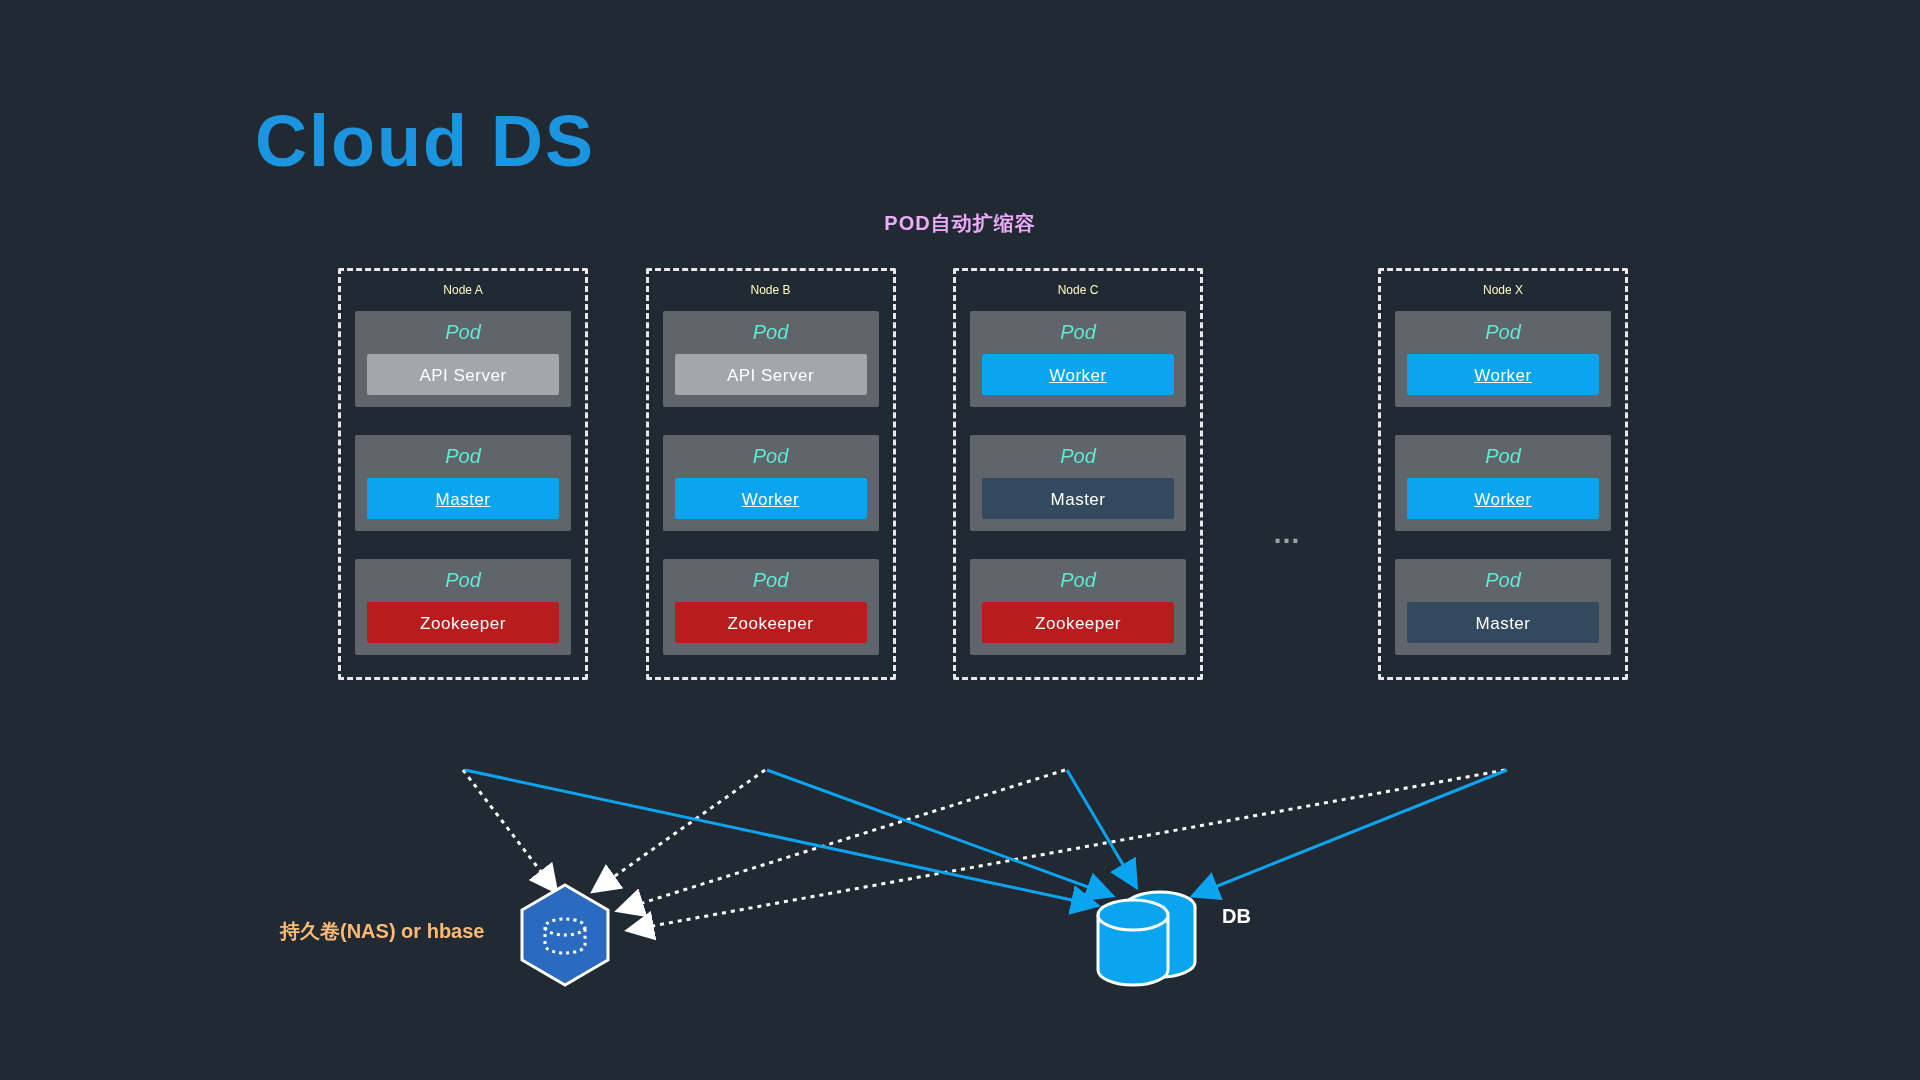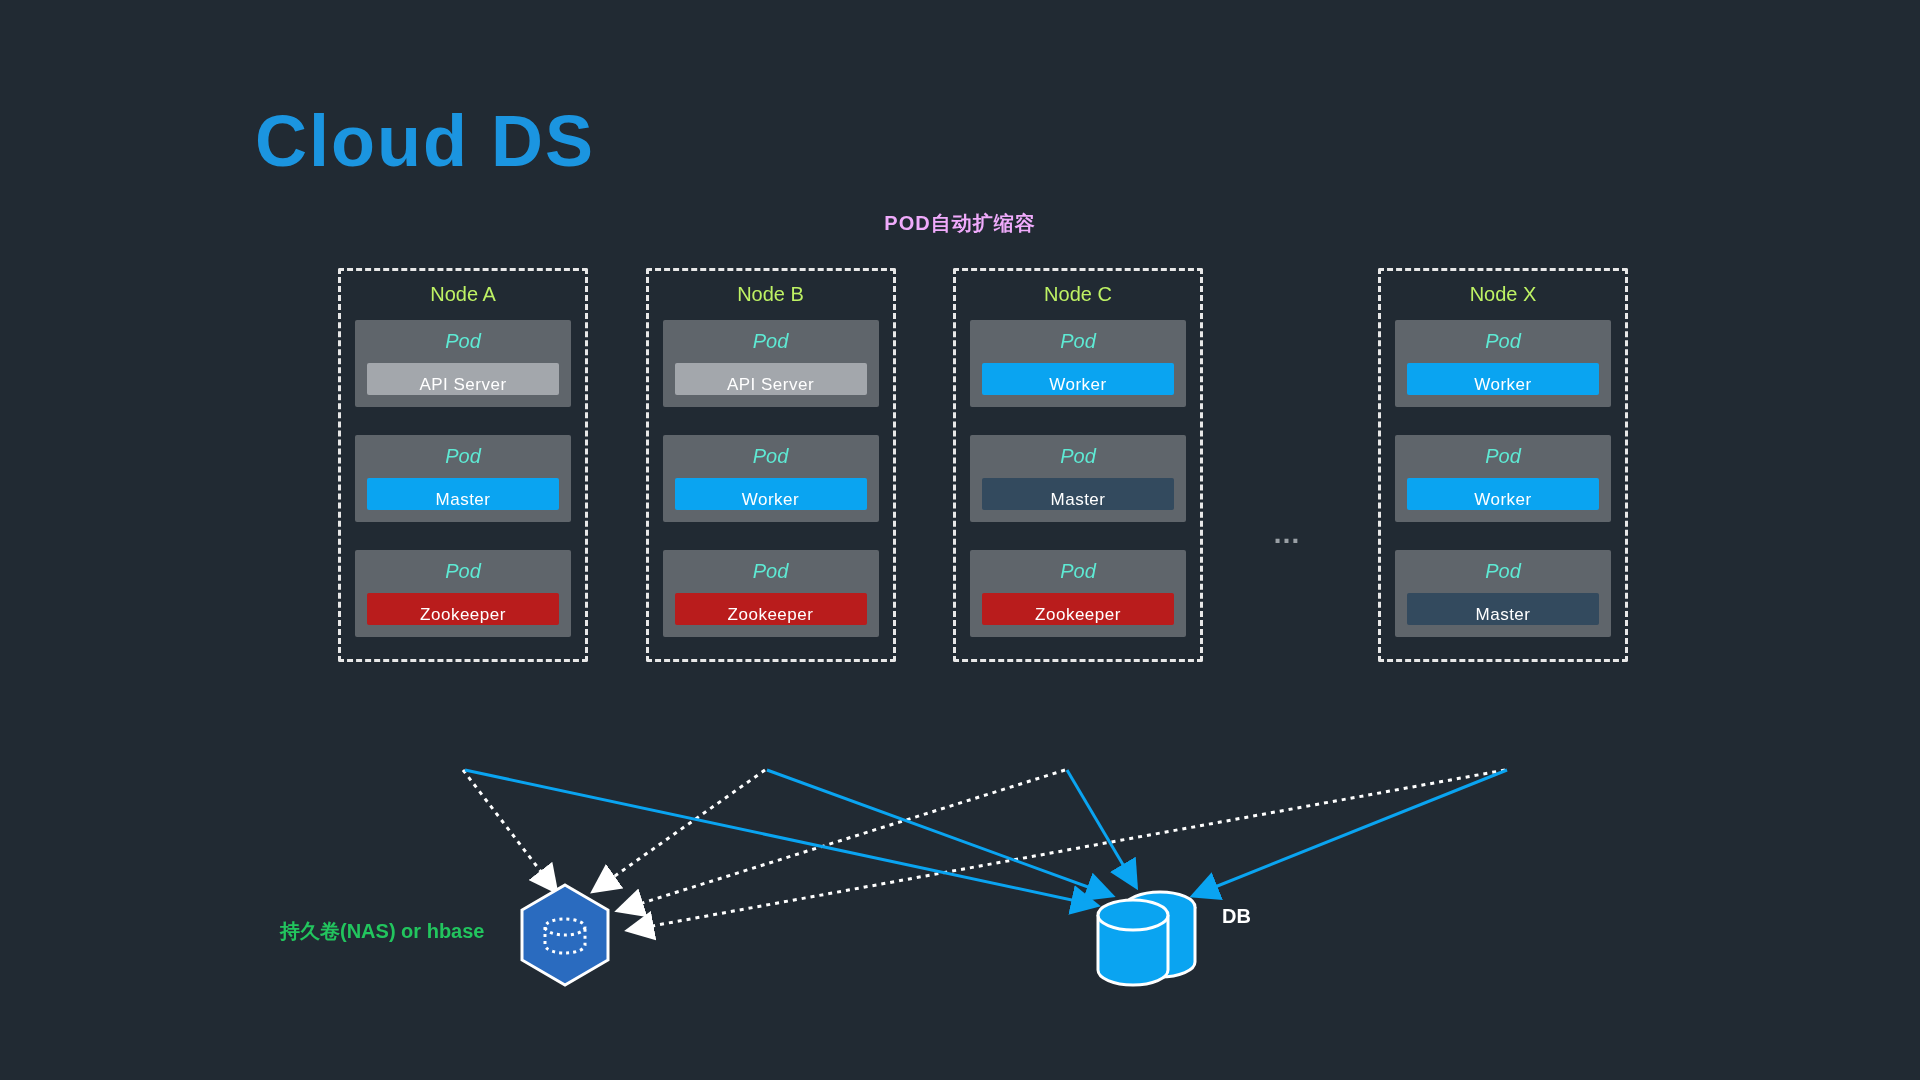"Node A" .node-title { color: #bef264 -> #fef9c3; font-size: 20px -> 12px }
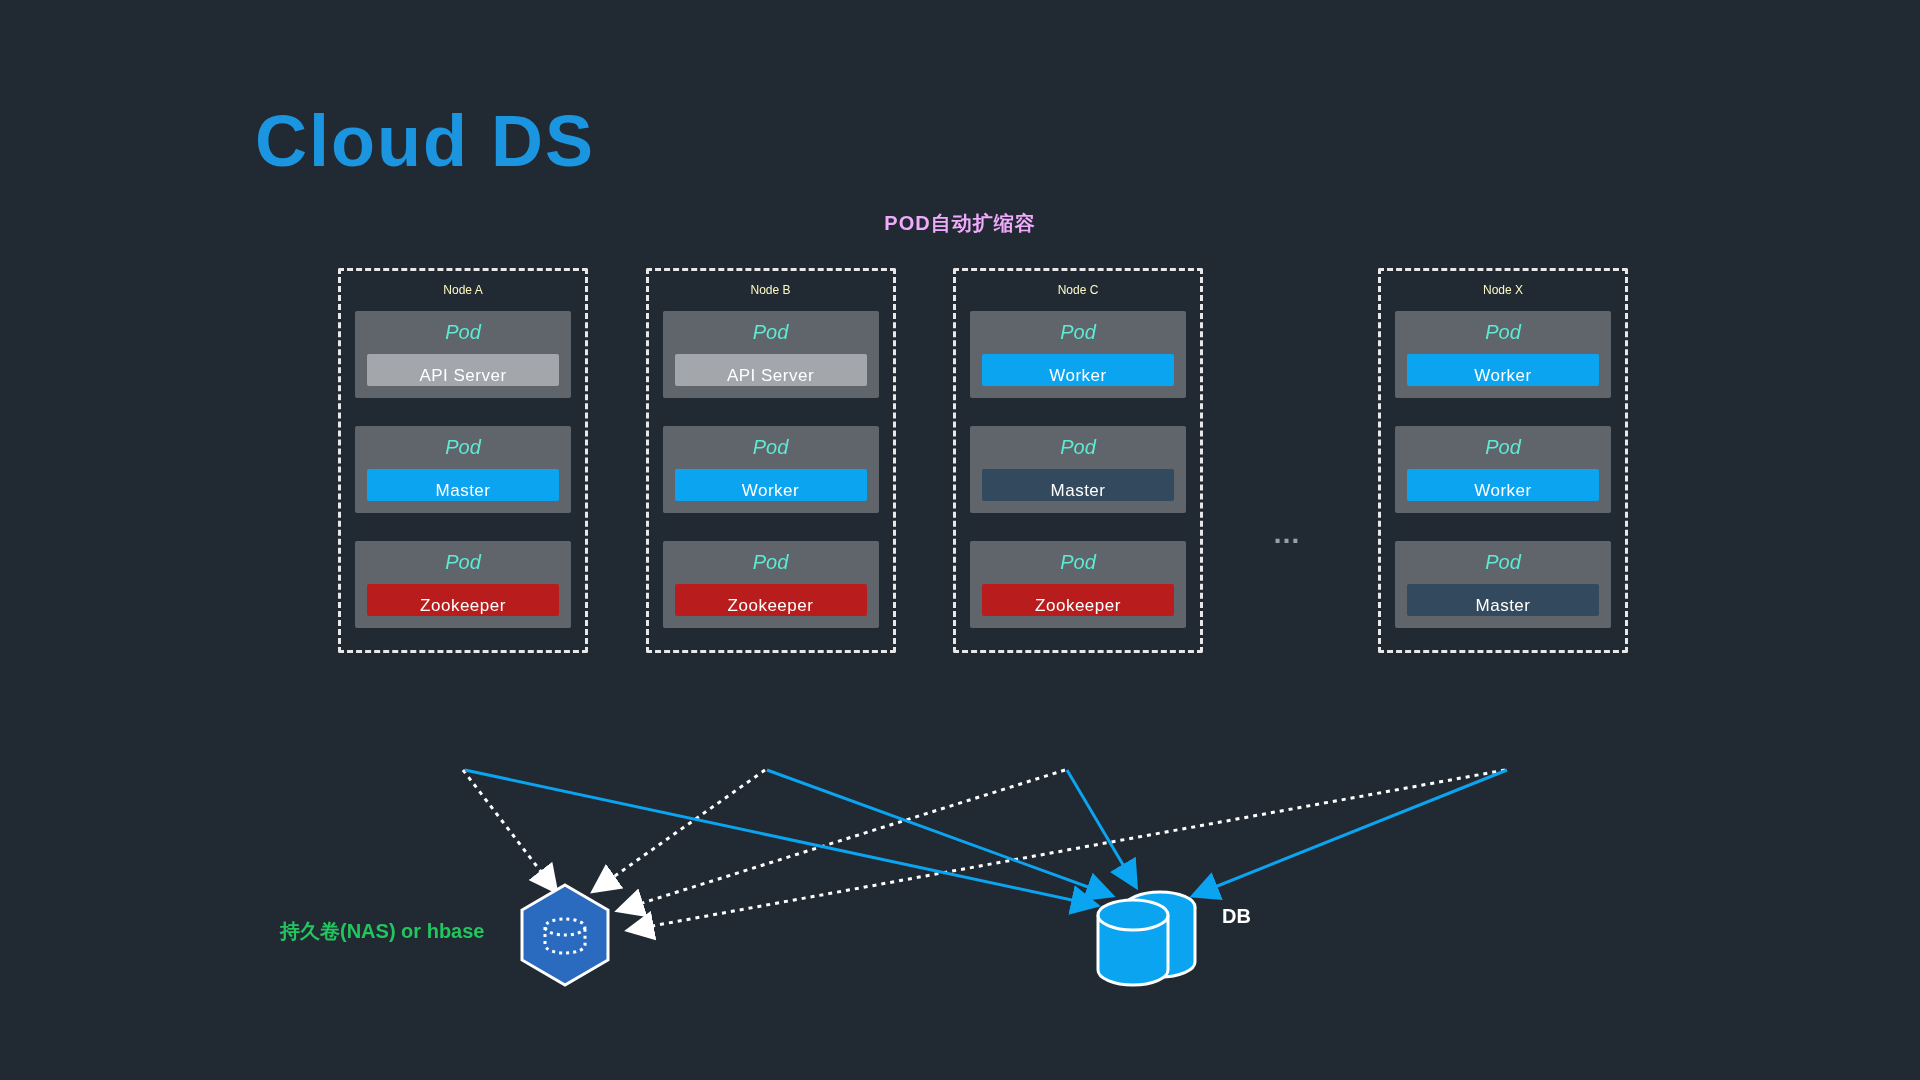"API Server" .pod-svc { height: 32px -> 41px }
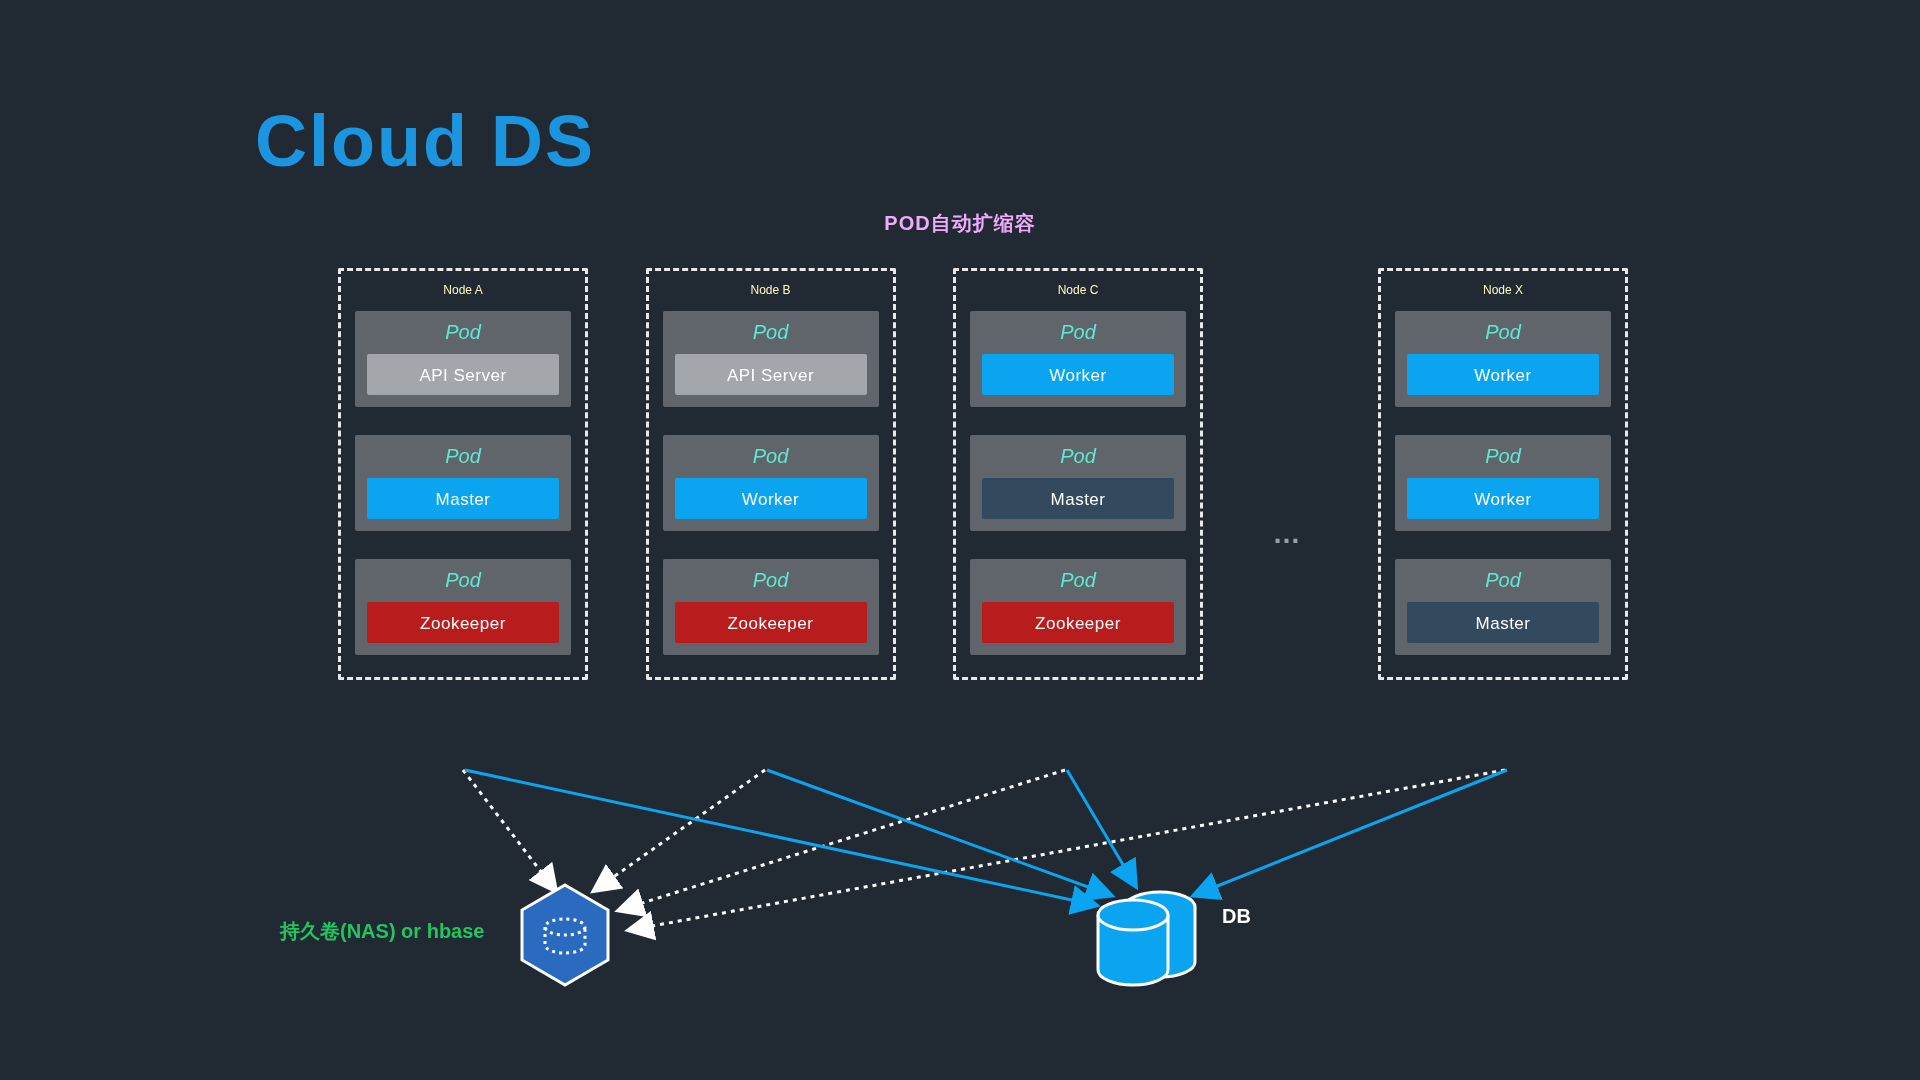"Worker" .svc-blue { text-decoration: none -> underline }
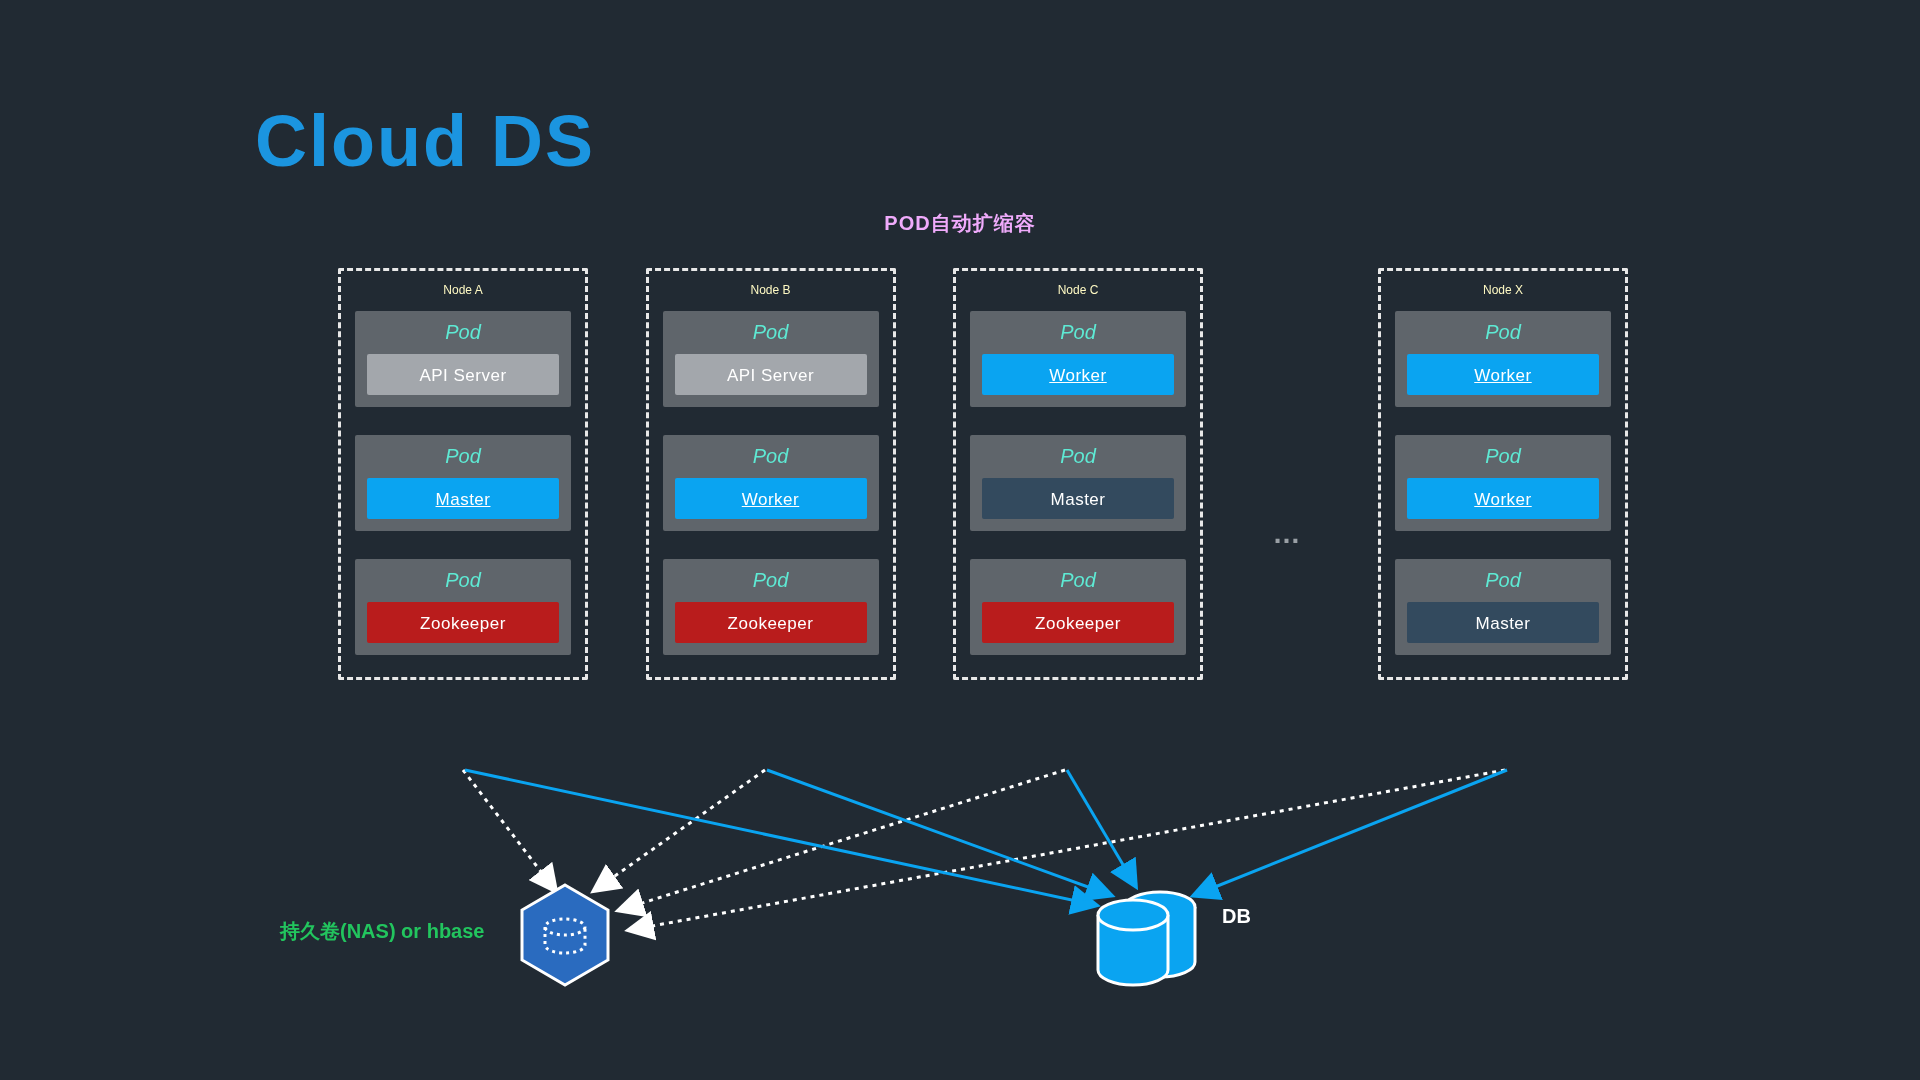"持久卷(NAS) or hbase" .nas-label { color: #22c55e -> #fdba74 }
